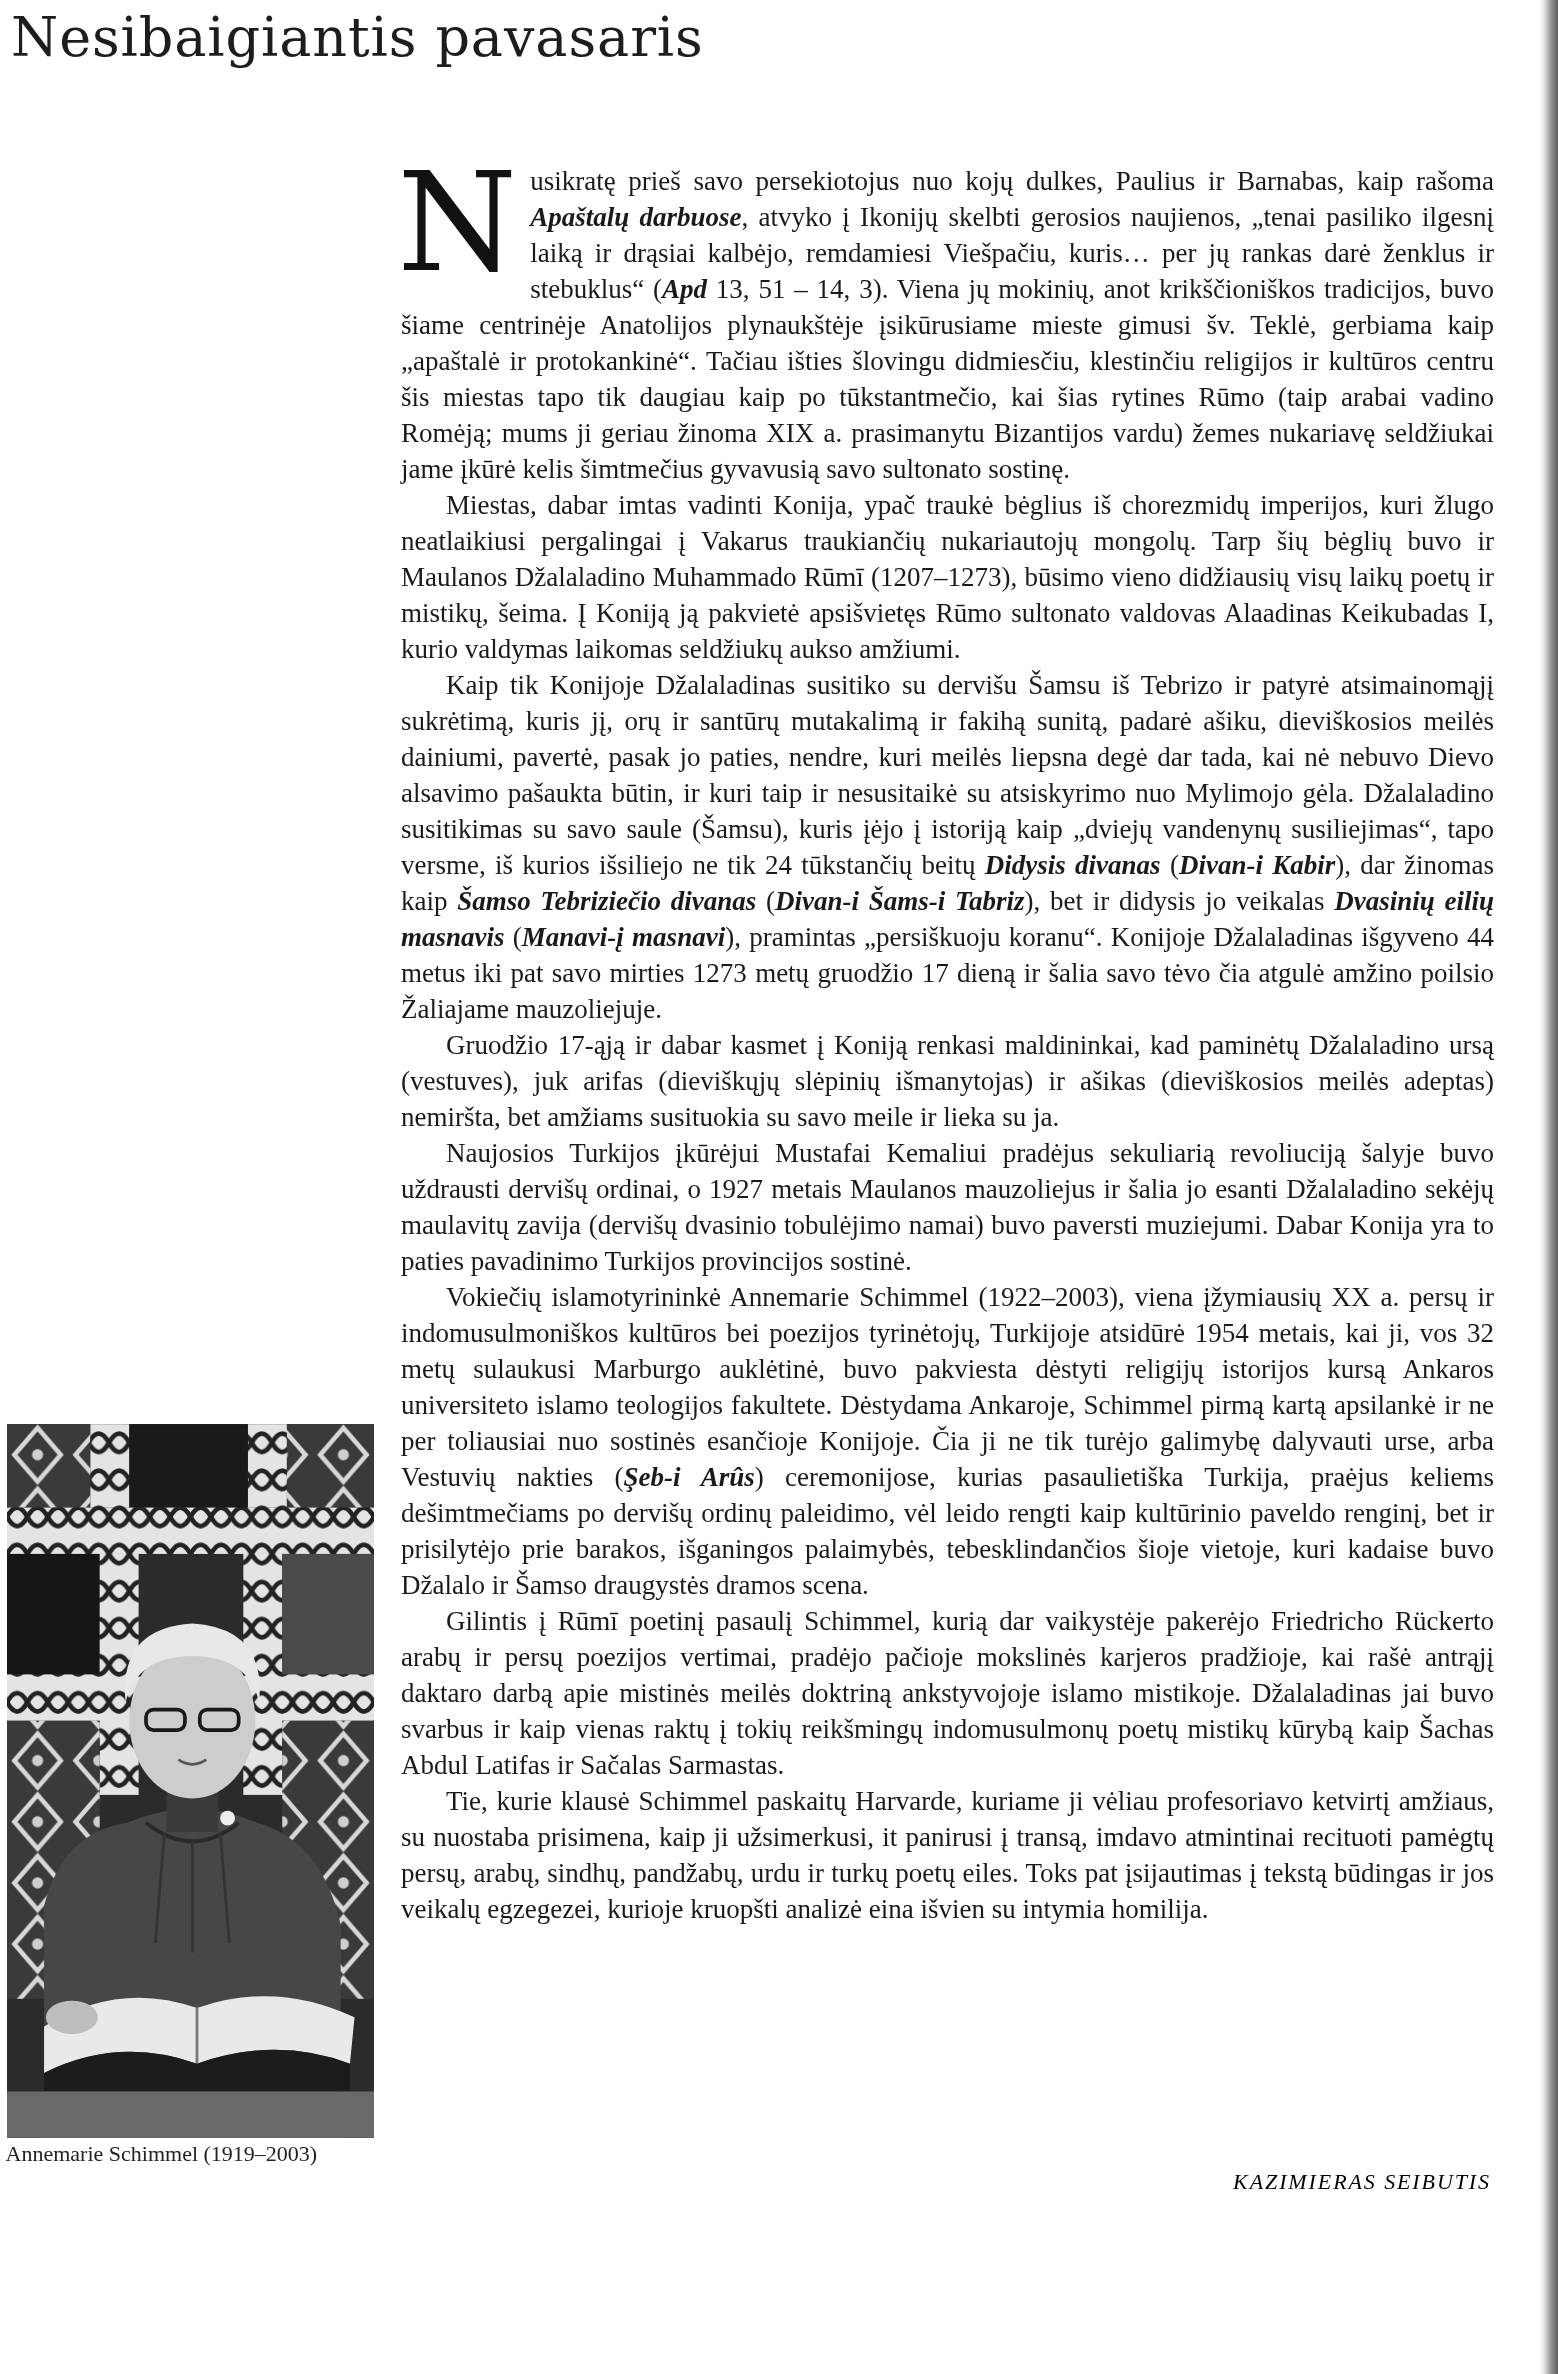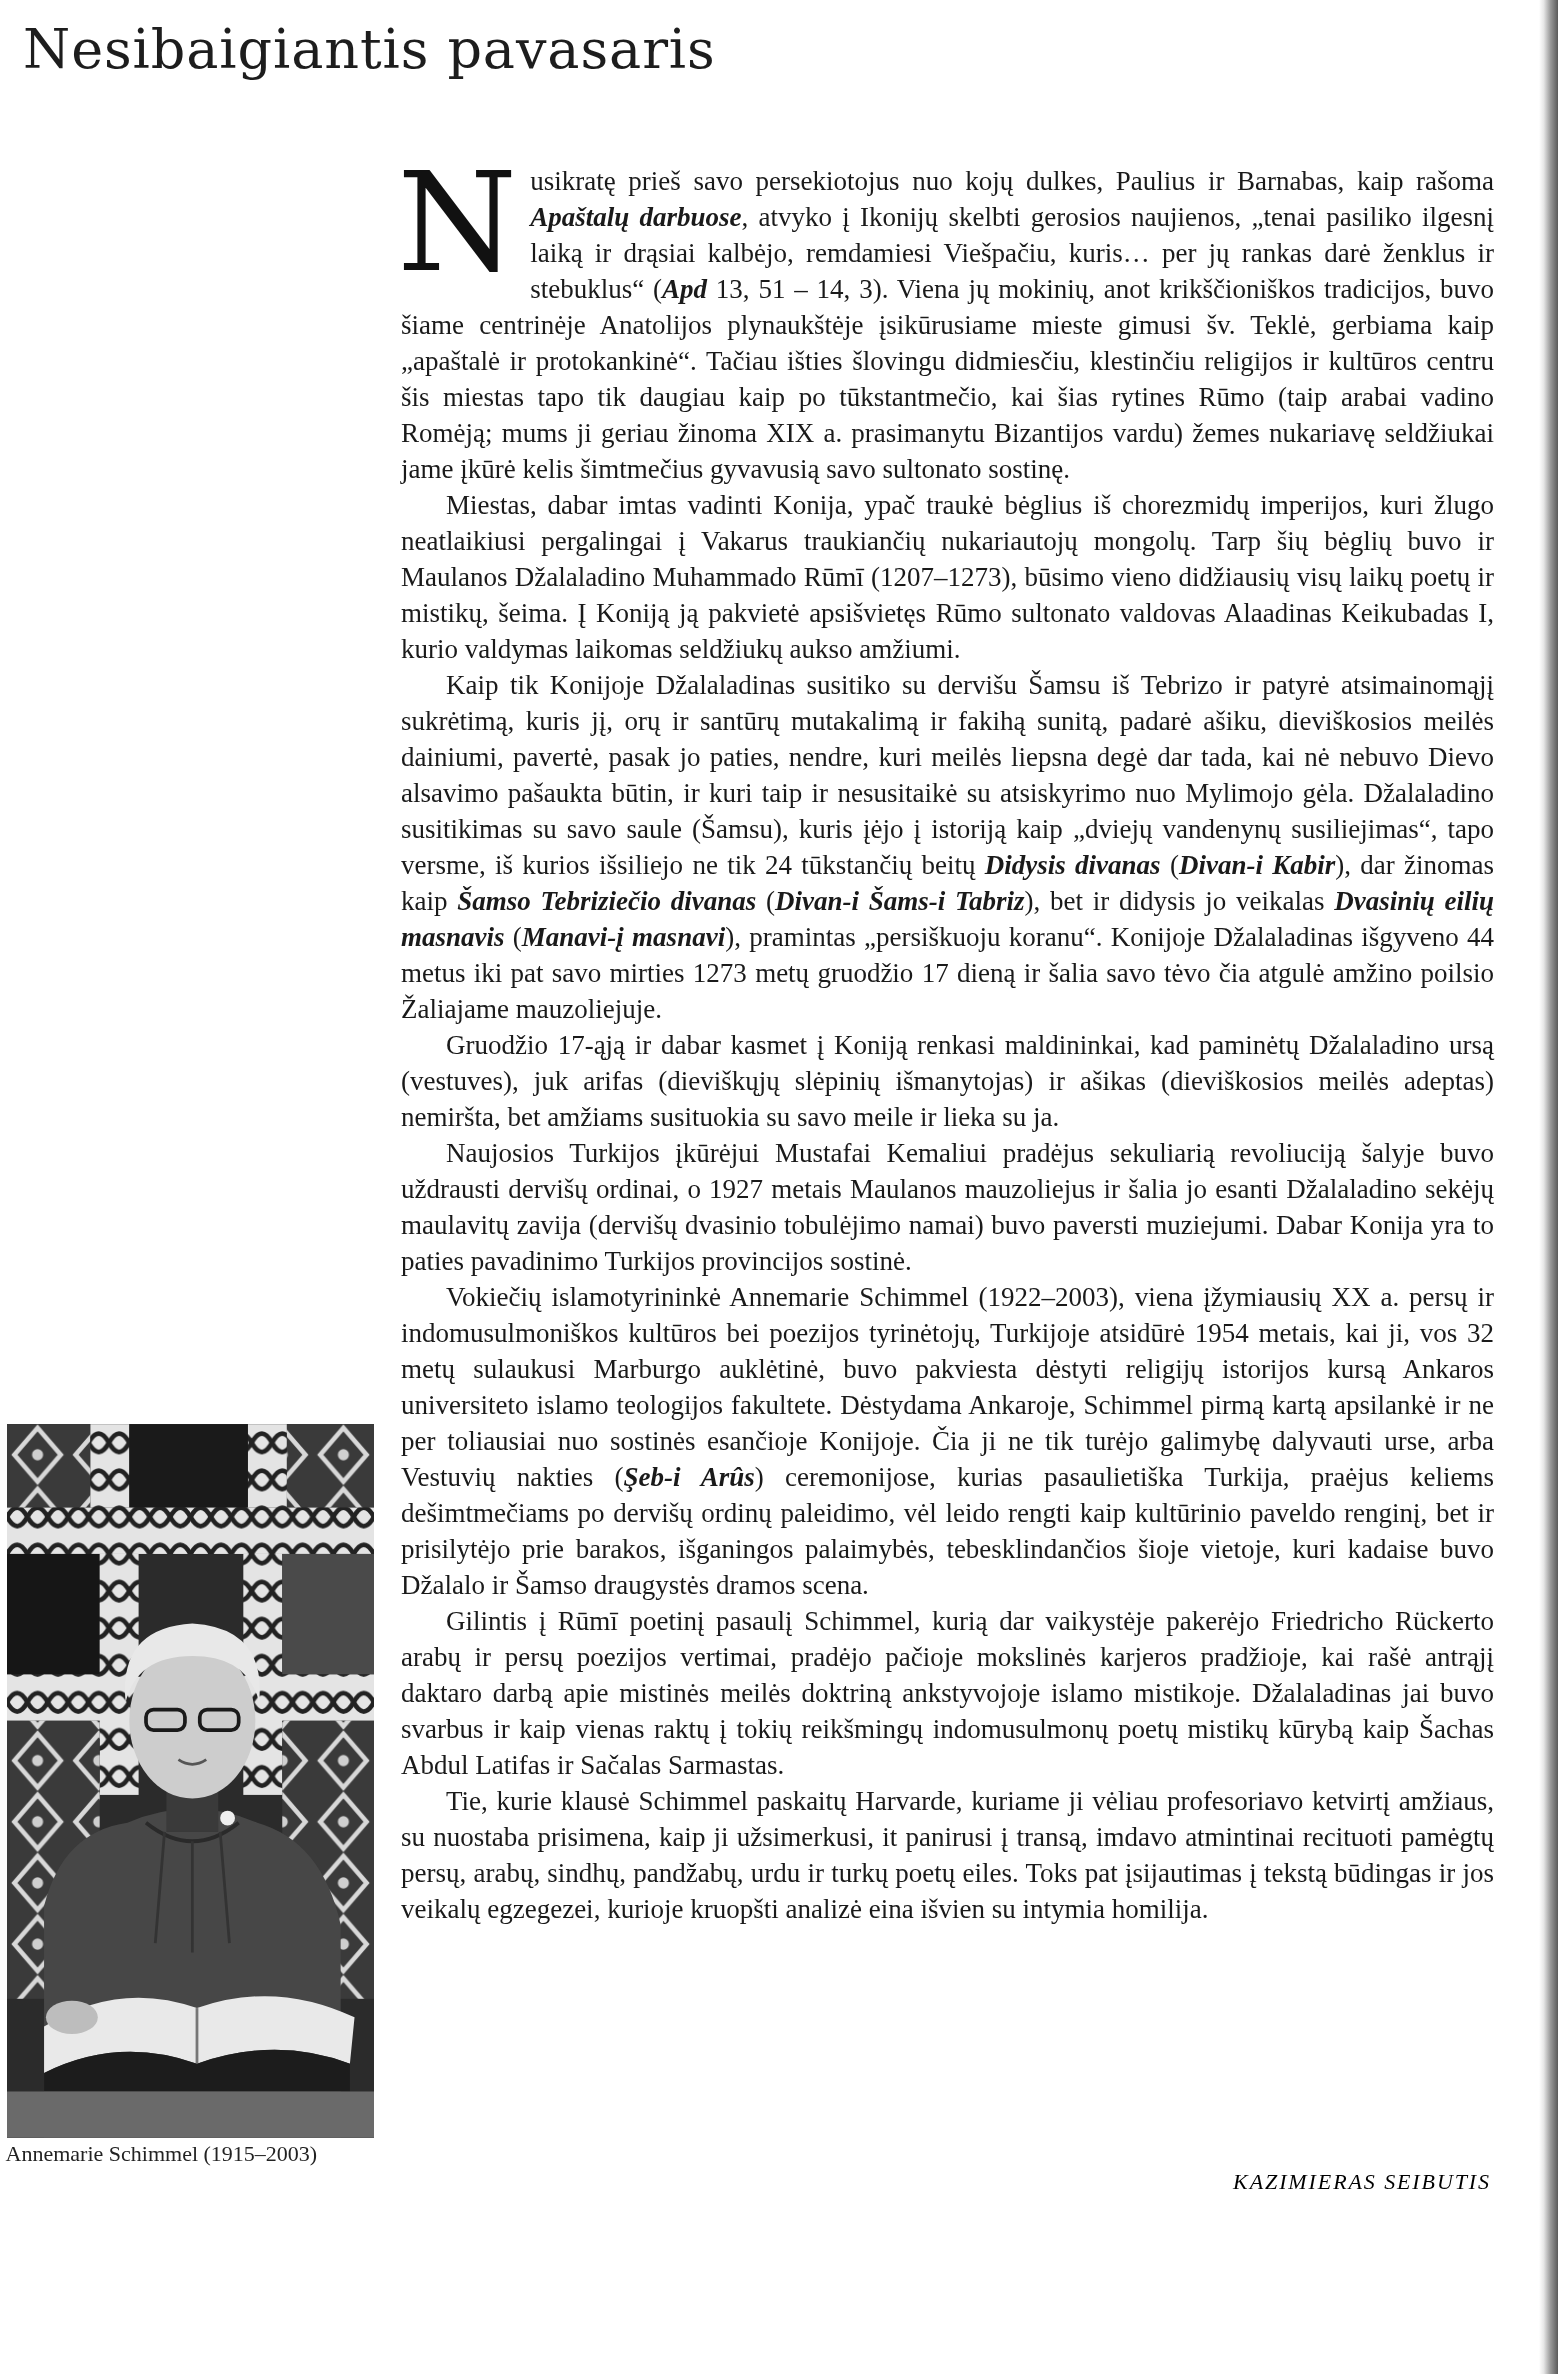"Nesibaigiantis pavasaris" .title { margin: 12px -> 0 }
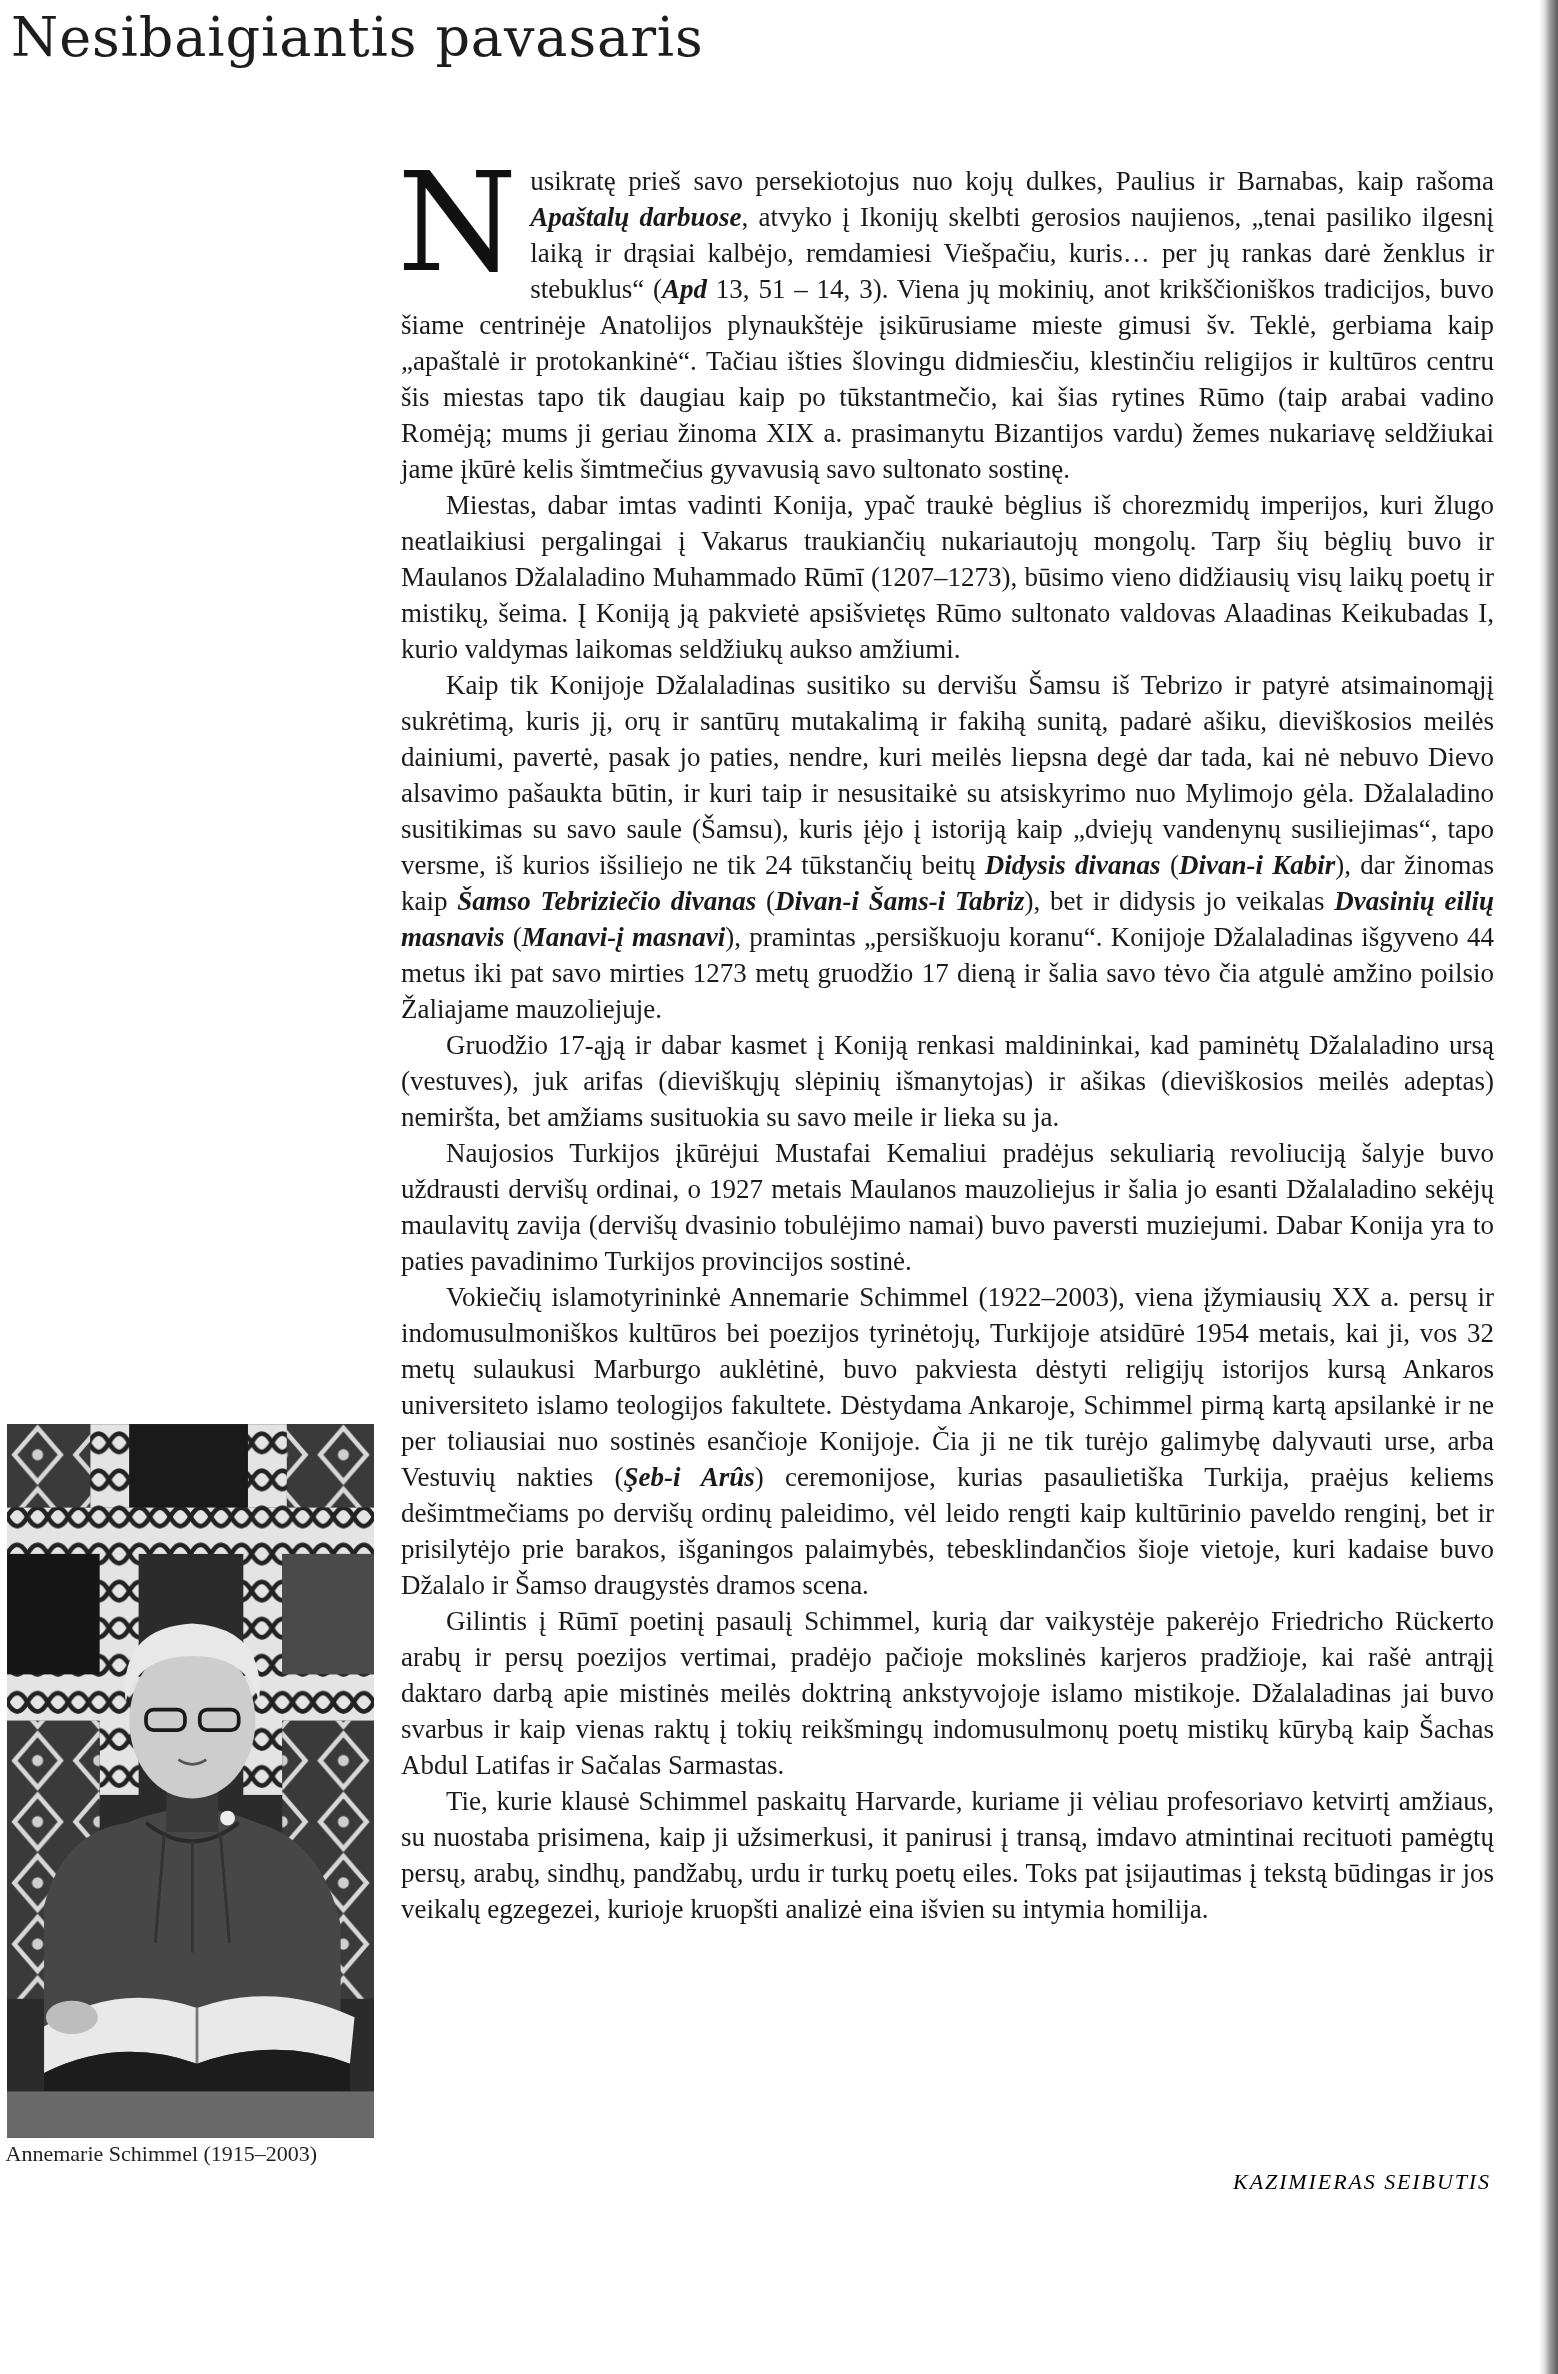"Annemarie Schimmel (1915–2003)" div.caption { text: 1915 -> 1919 }
